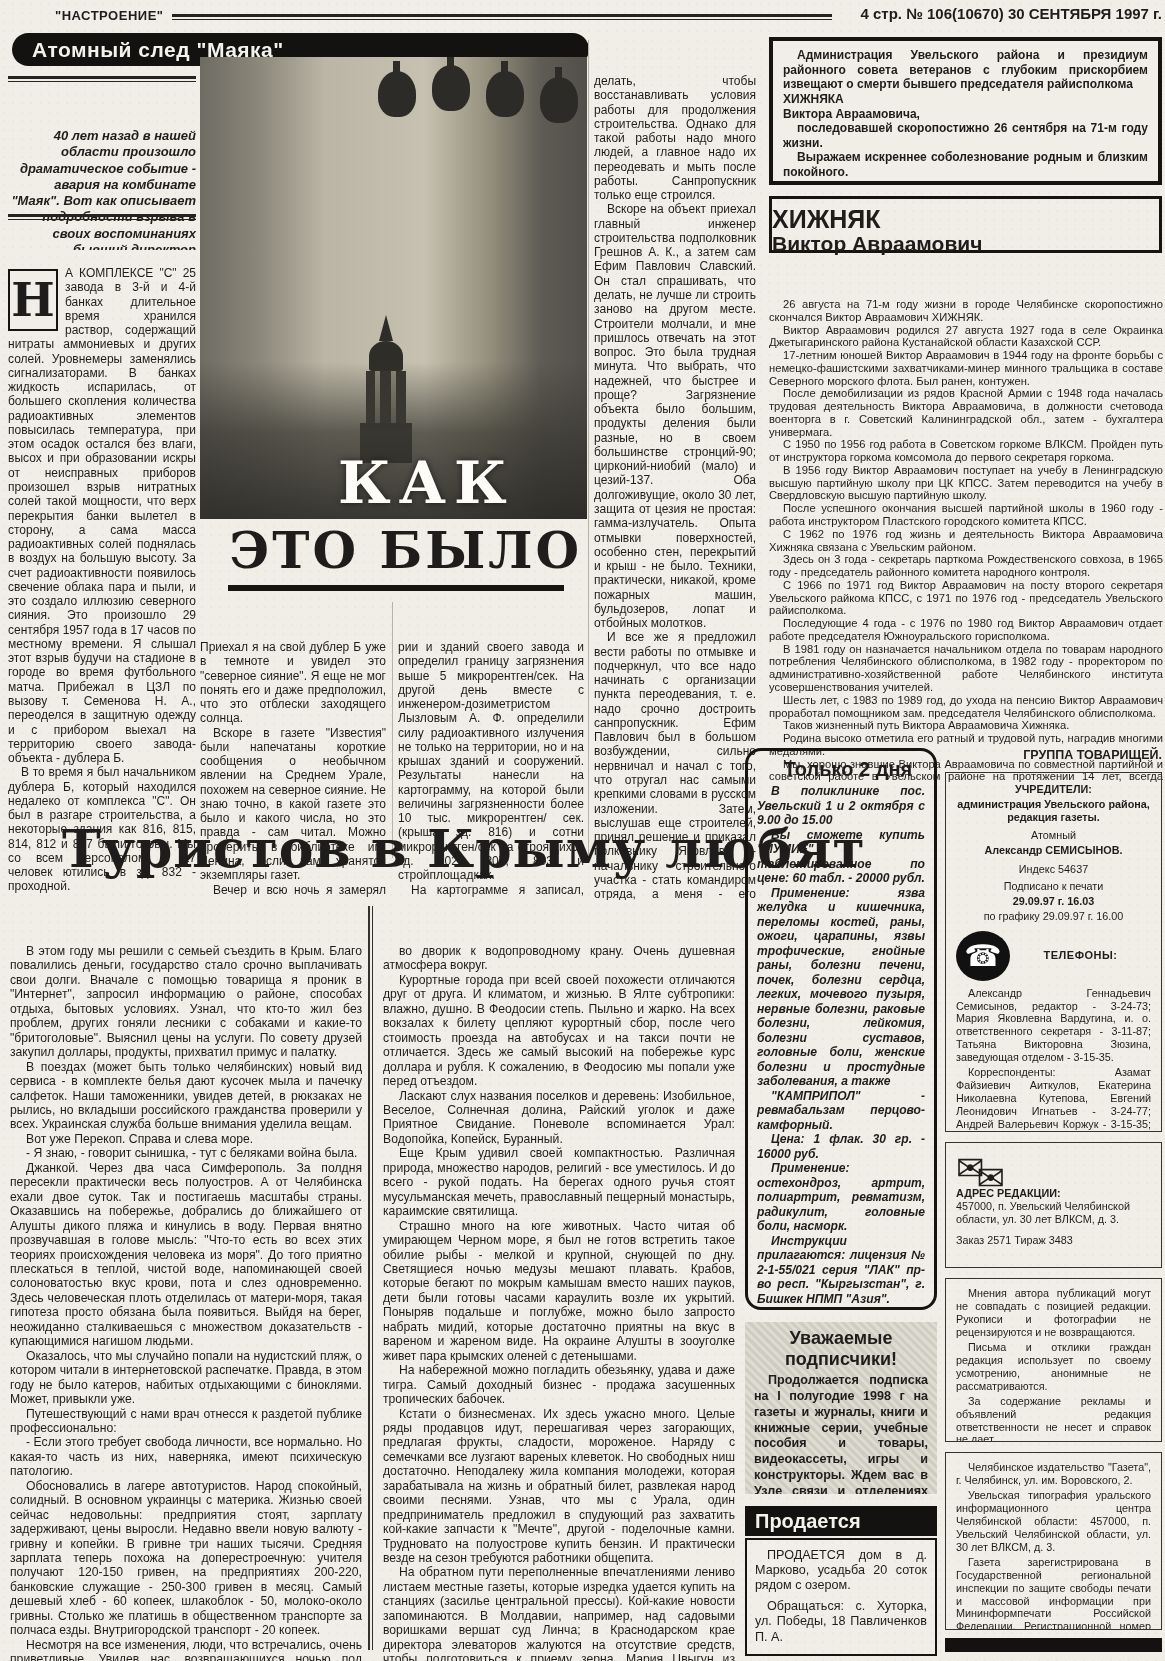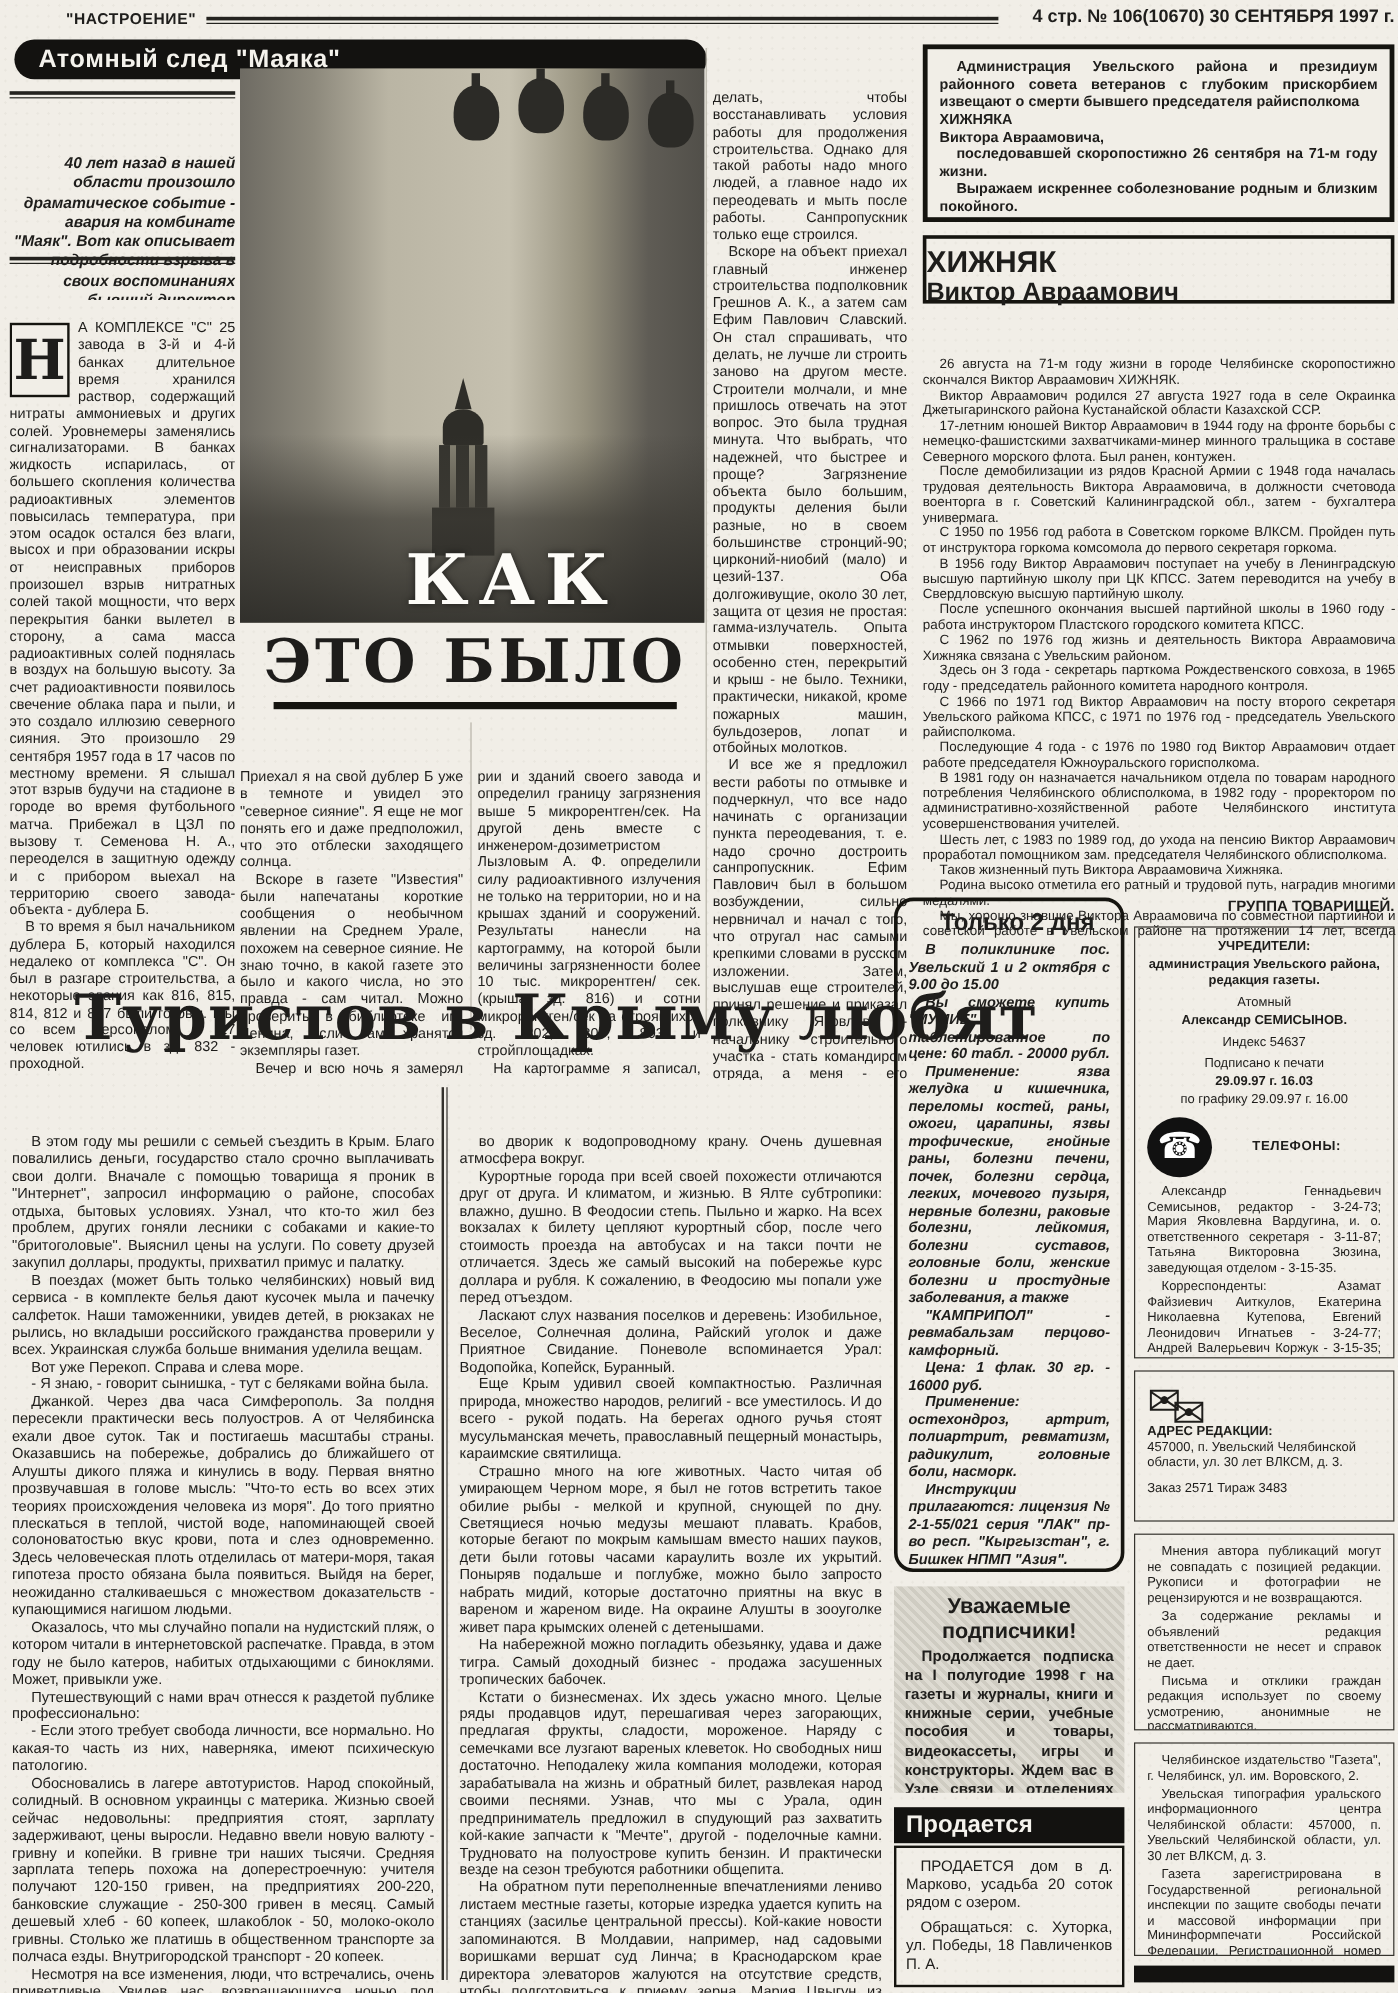"ЭТО БЫЛО" div.abs { text-align: none -> right }
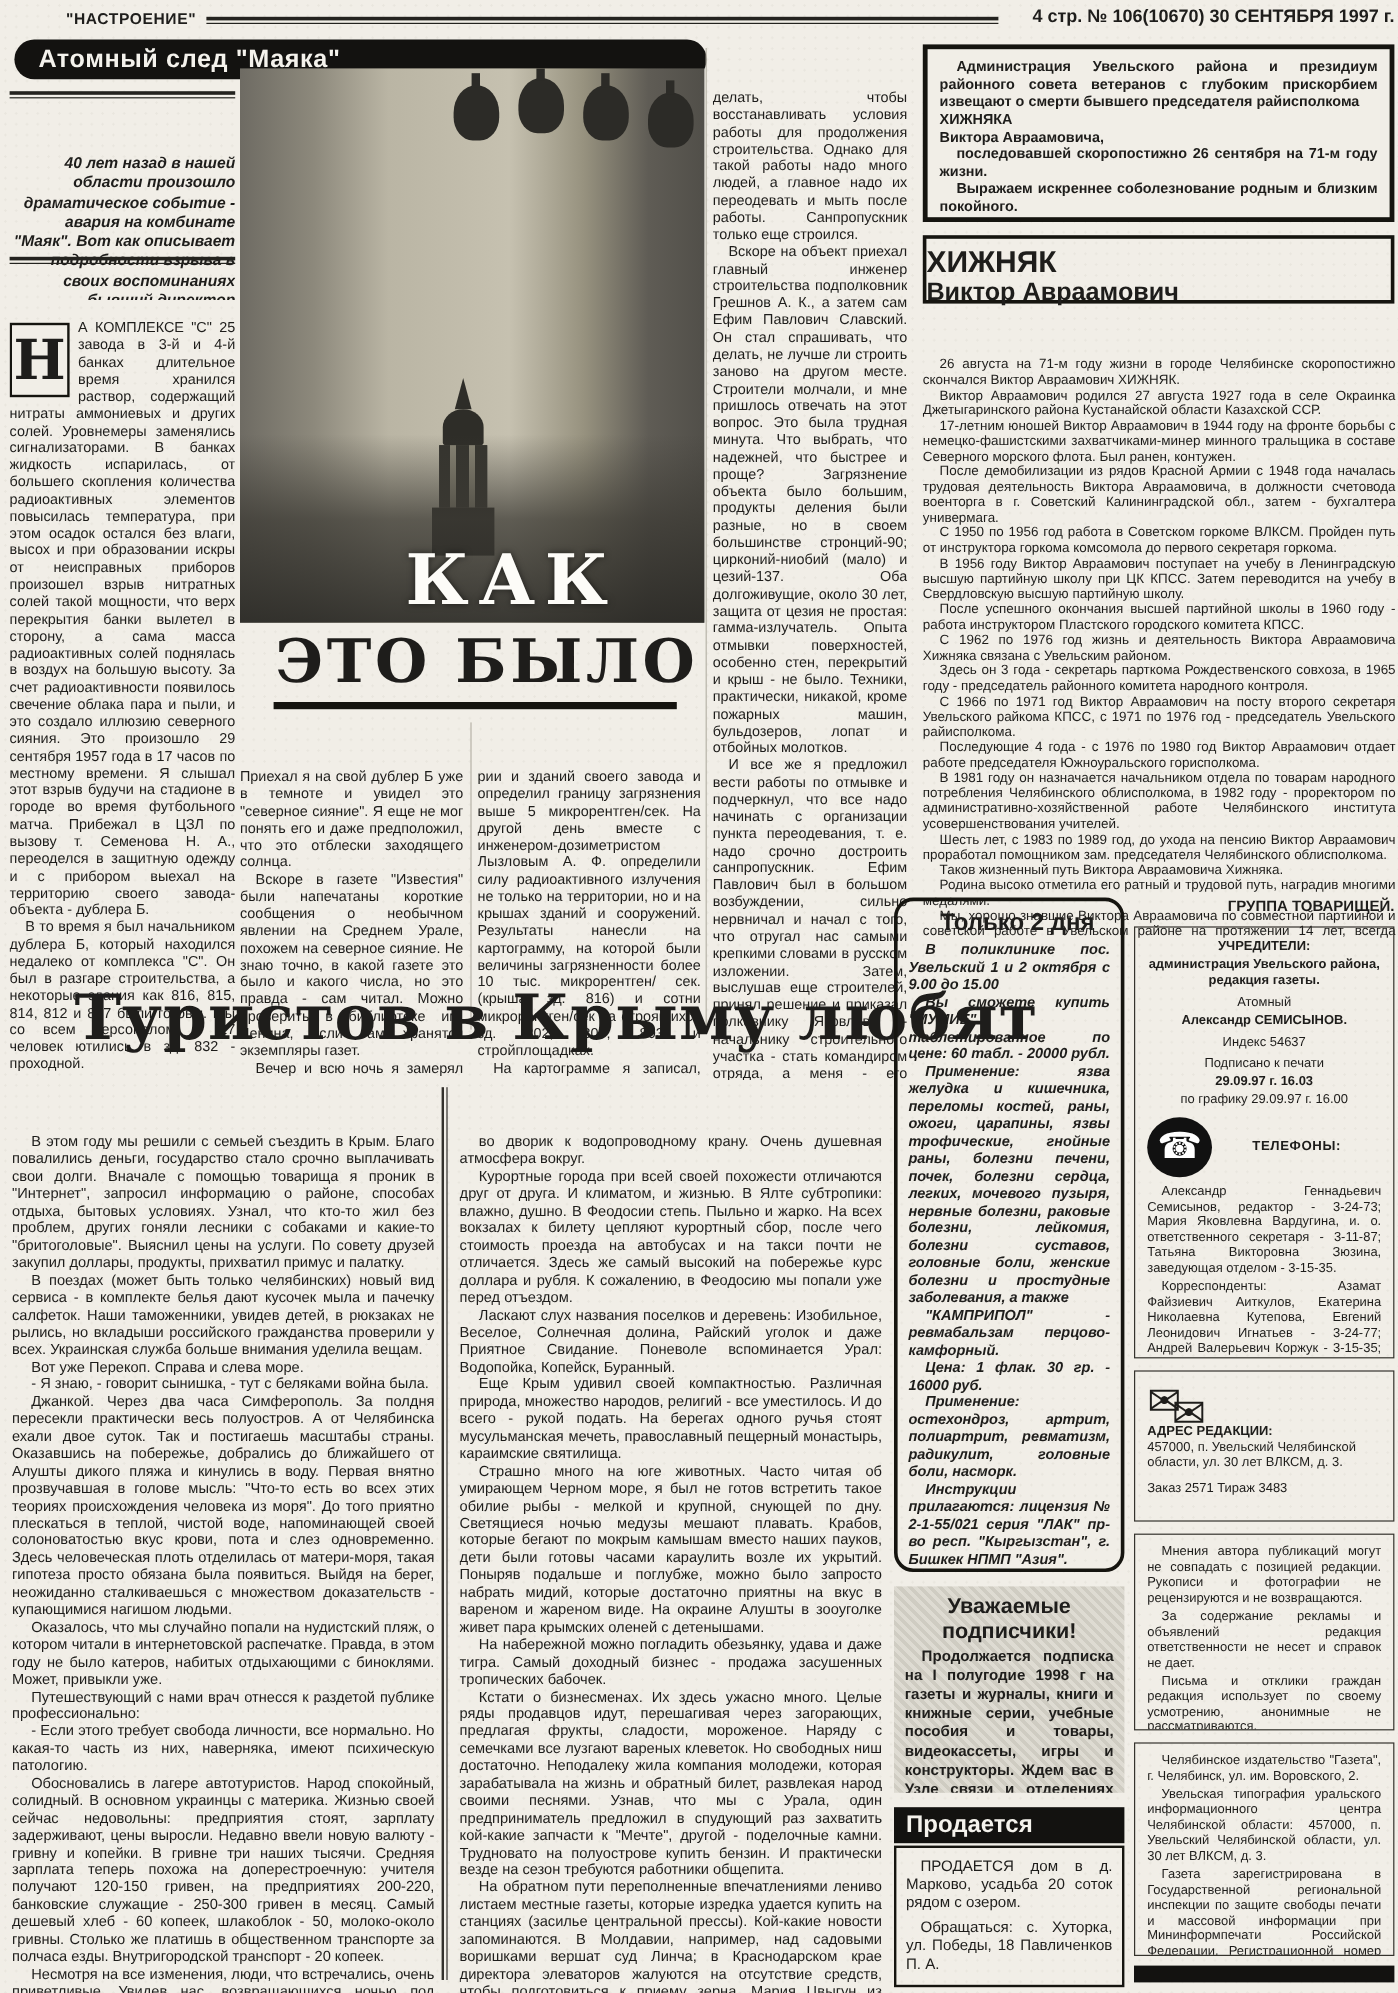"За содержание рекламы и объявлений" p { order: before "Письма и отклики граждан редакция" -> after "Письма и отклики граждан редакция" }
